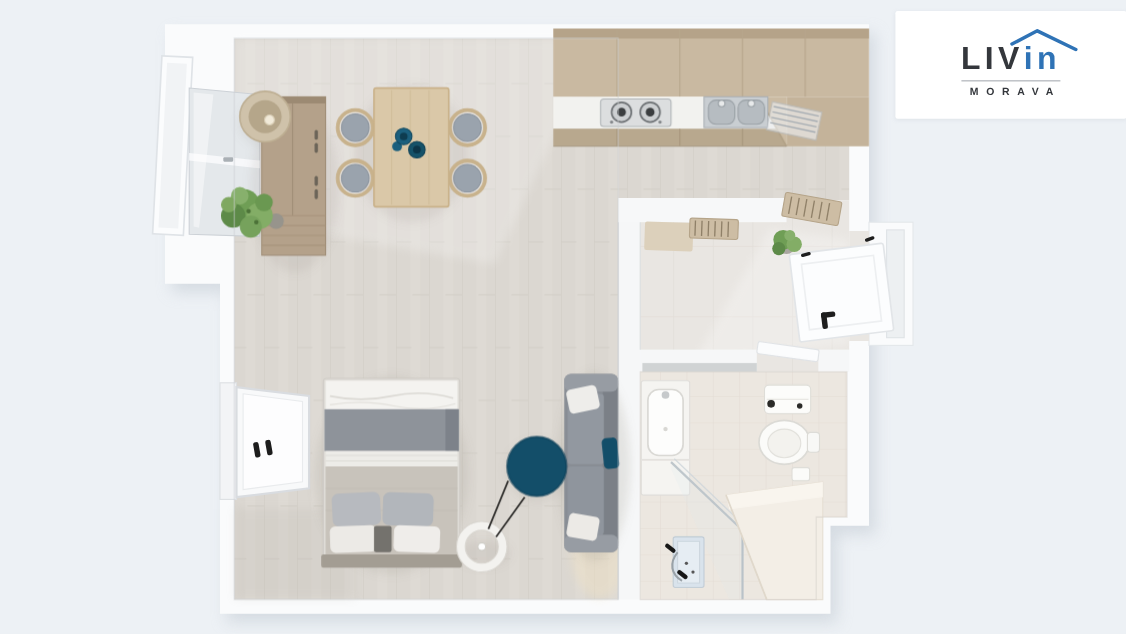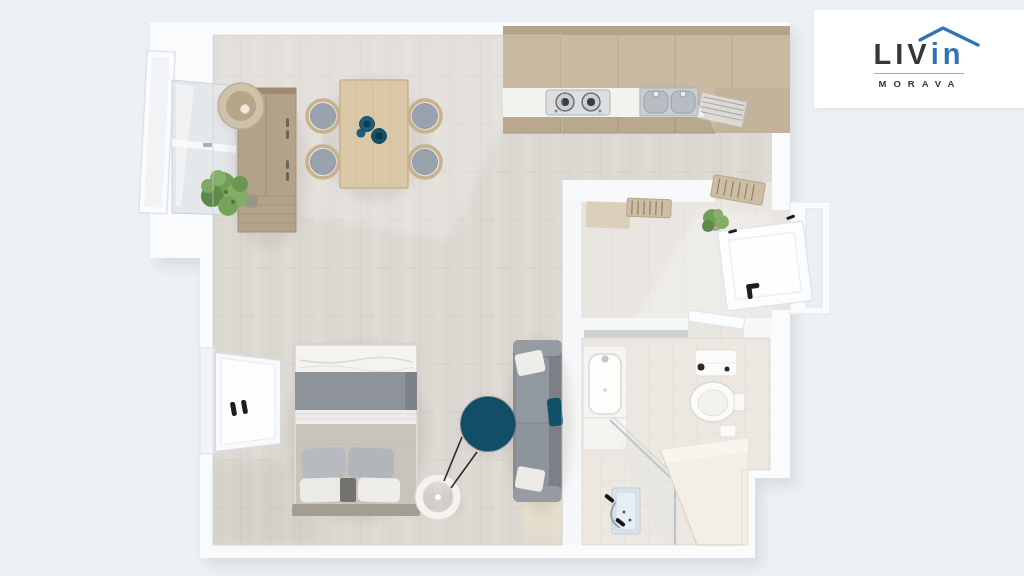"LIV in" .logo-inner { text-align: left -> right }
